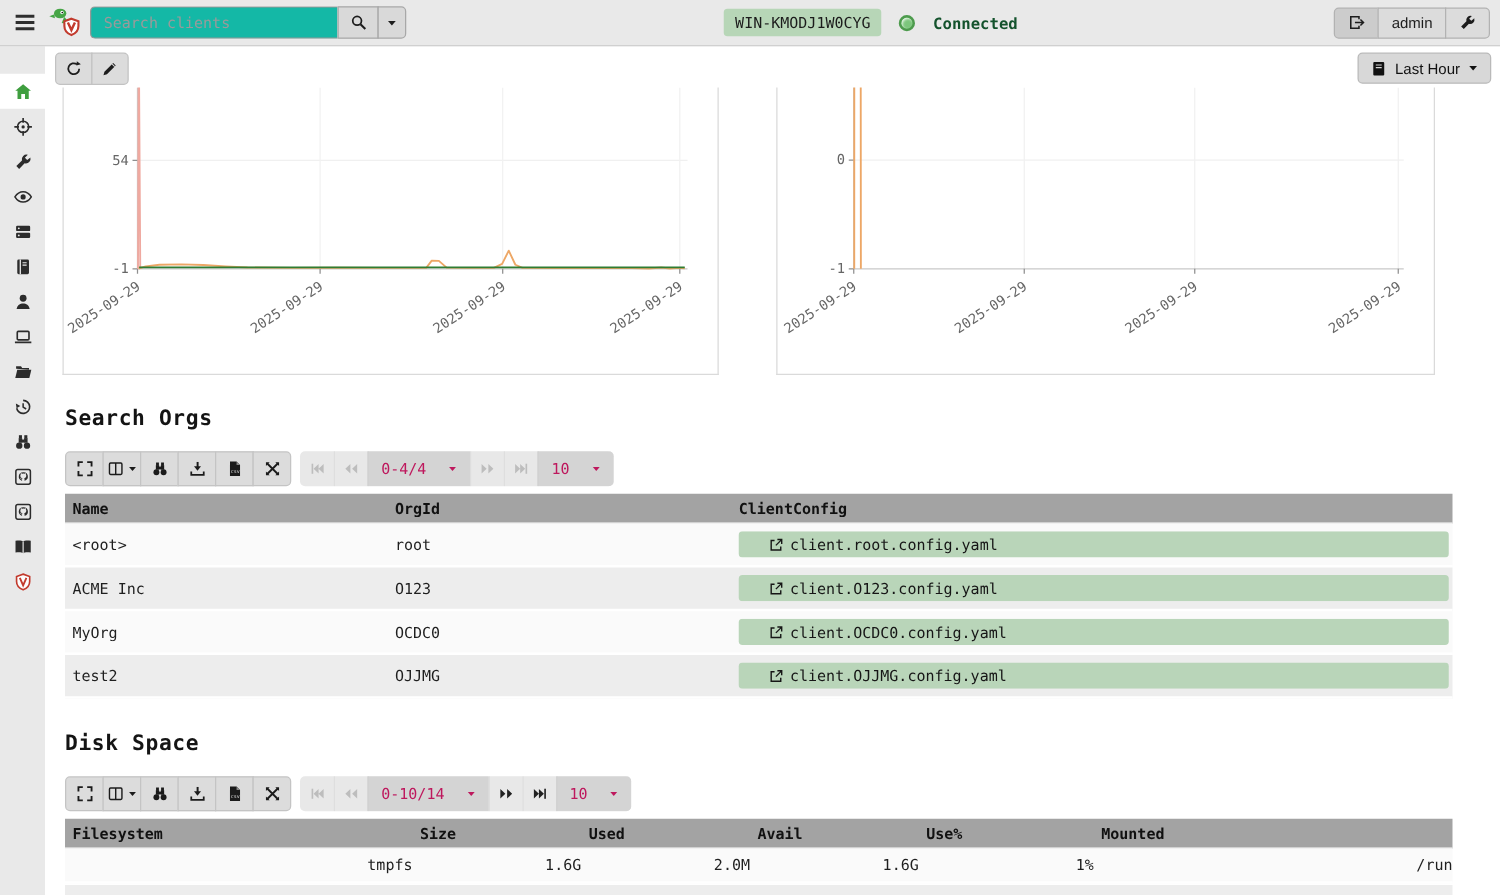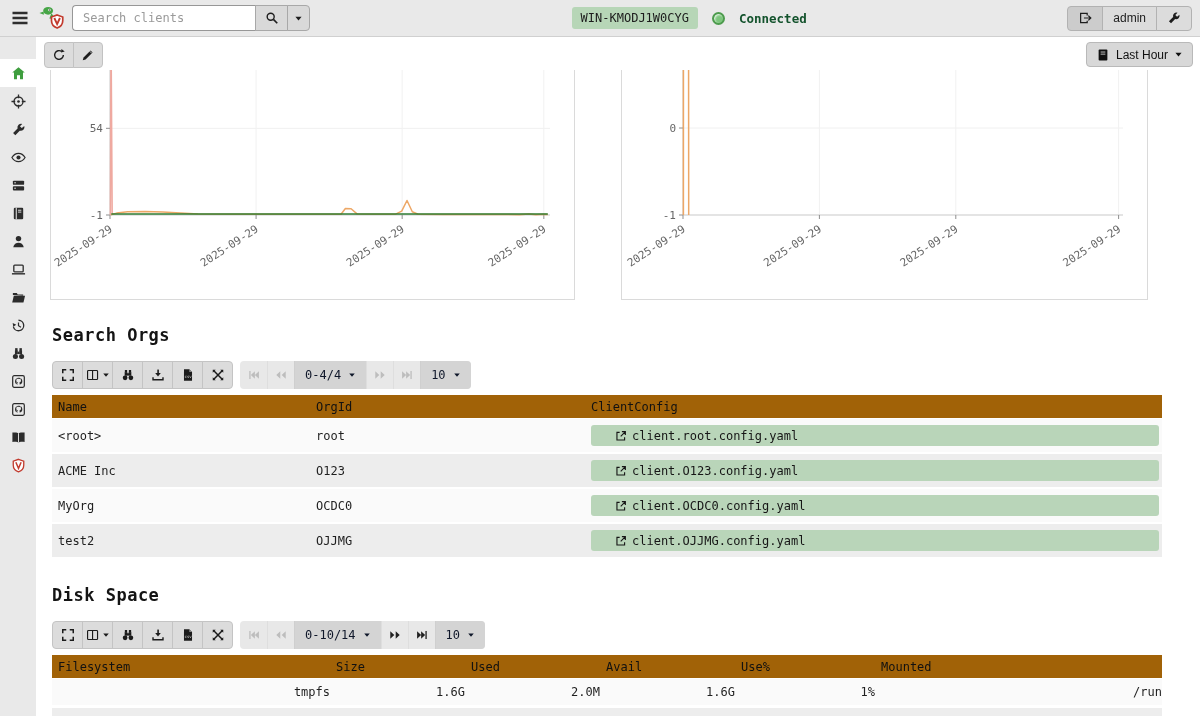"Search clients" .search-input { background: #ffffff -> #14b8a6; width: 183px -> 198px }
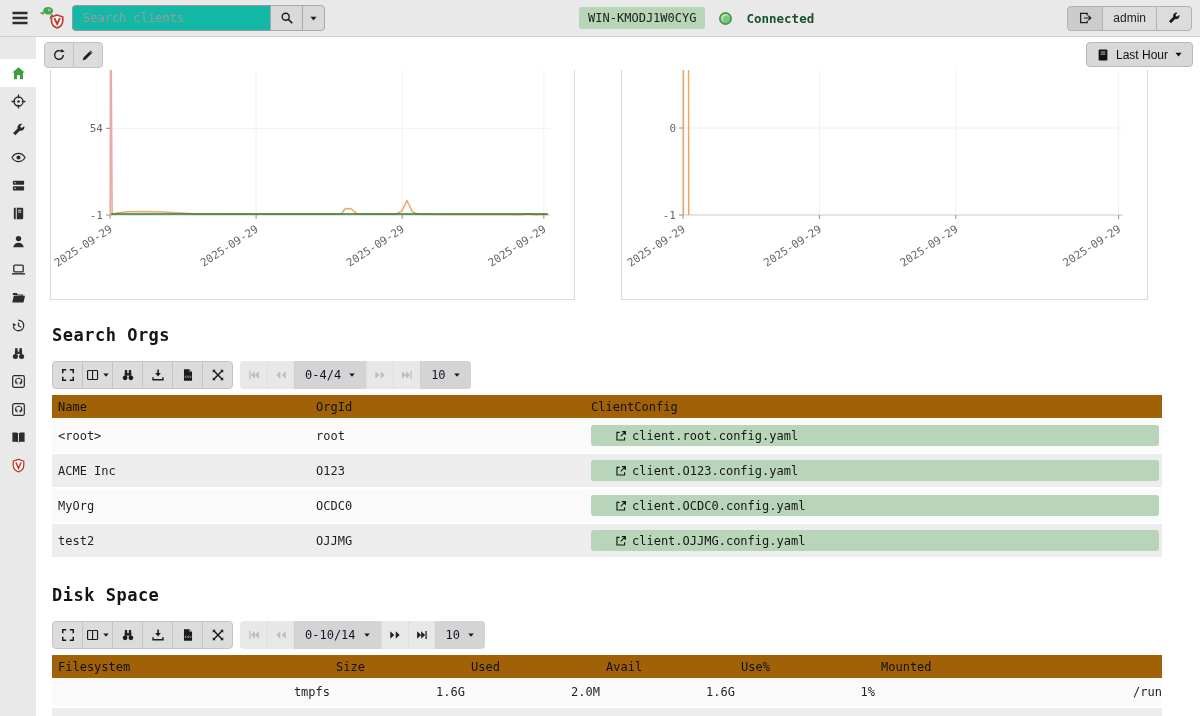"0-4/4" .pg-label { color: #0f172a -> #be185d; gap: 7px -> 17px }
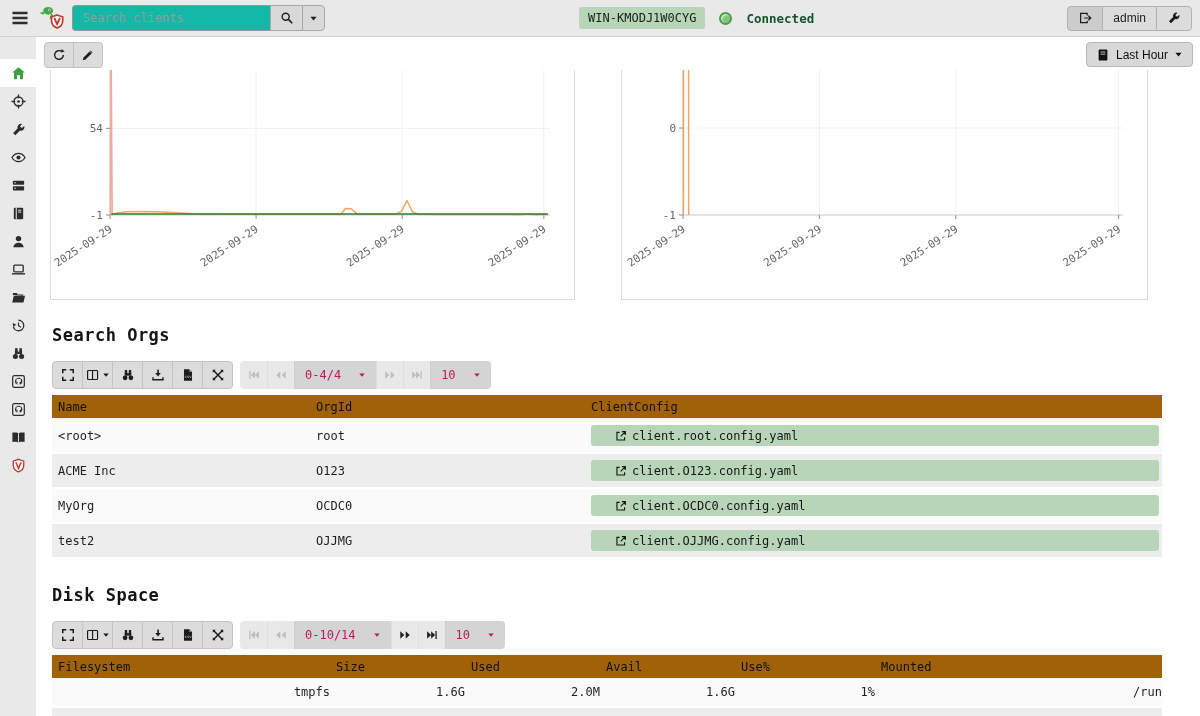"Name" .thead { background: #a16207 -> #a3a3a3; font-weight: normal -> bold }
